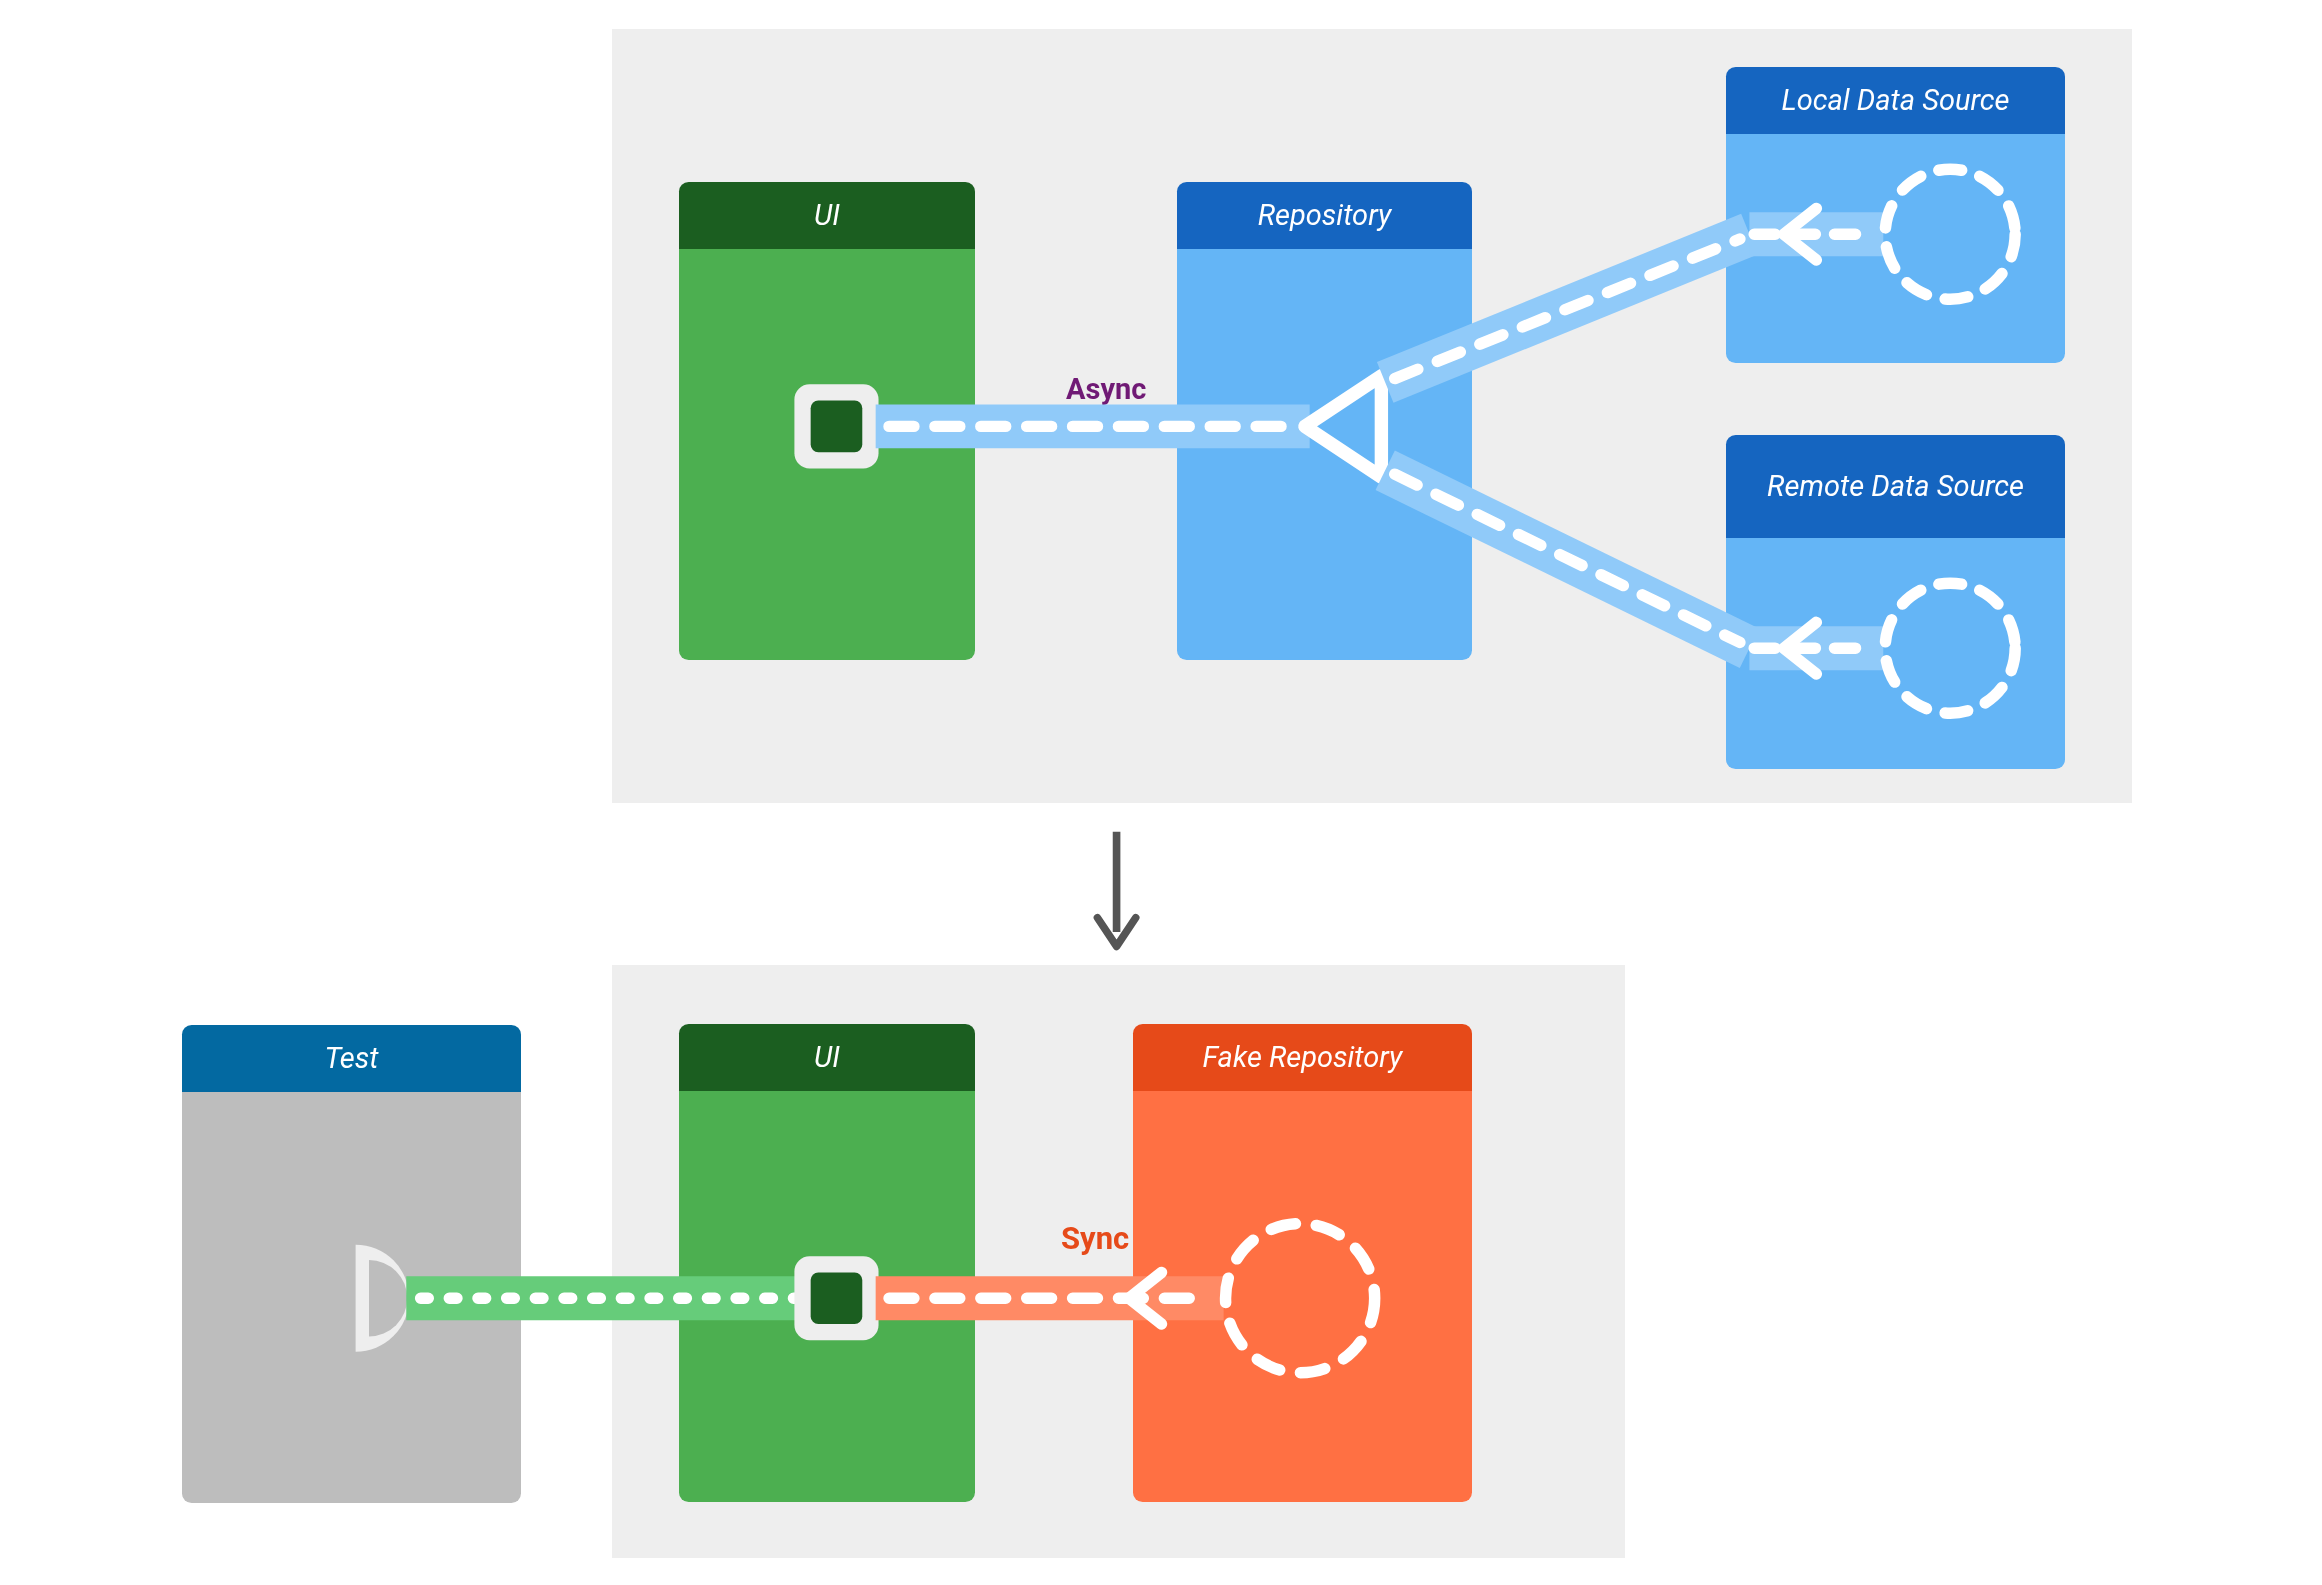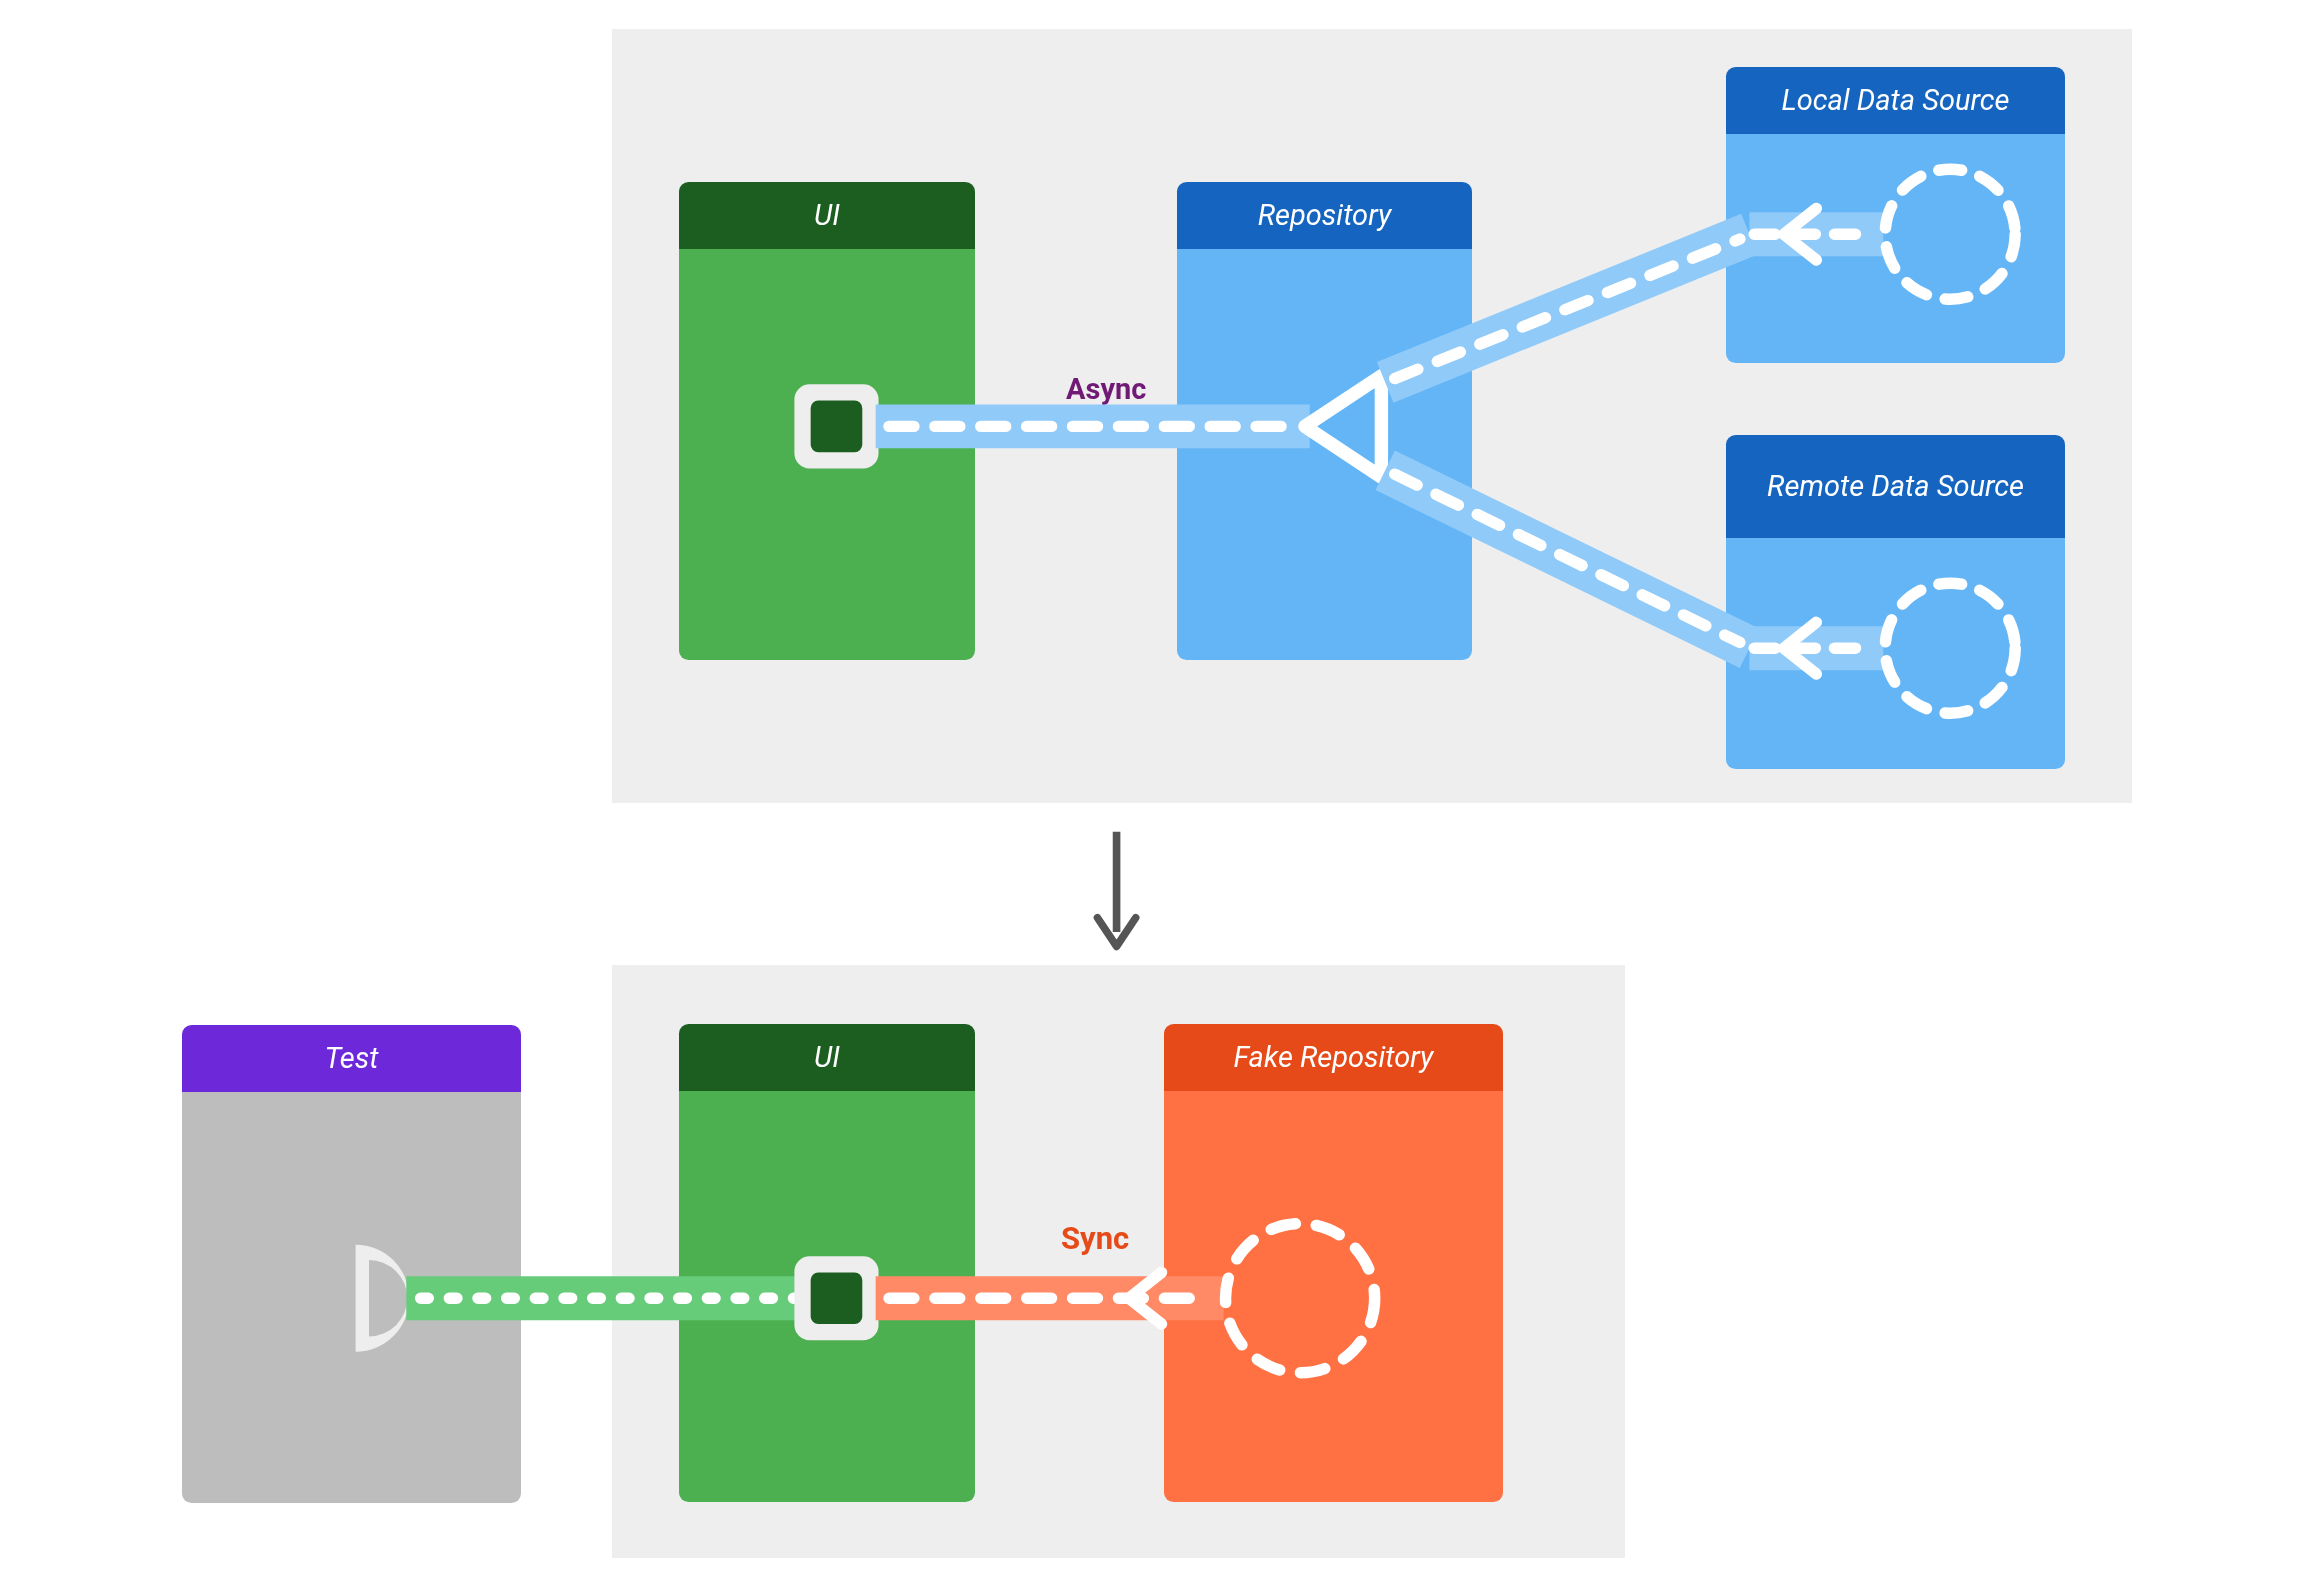"Test" div.header { background: #6d28d9 -> #0369a1 }
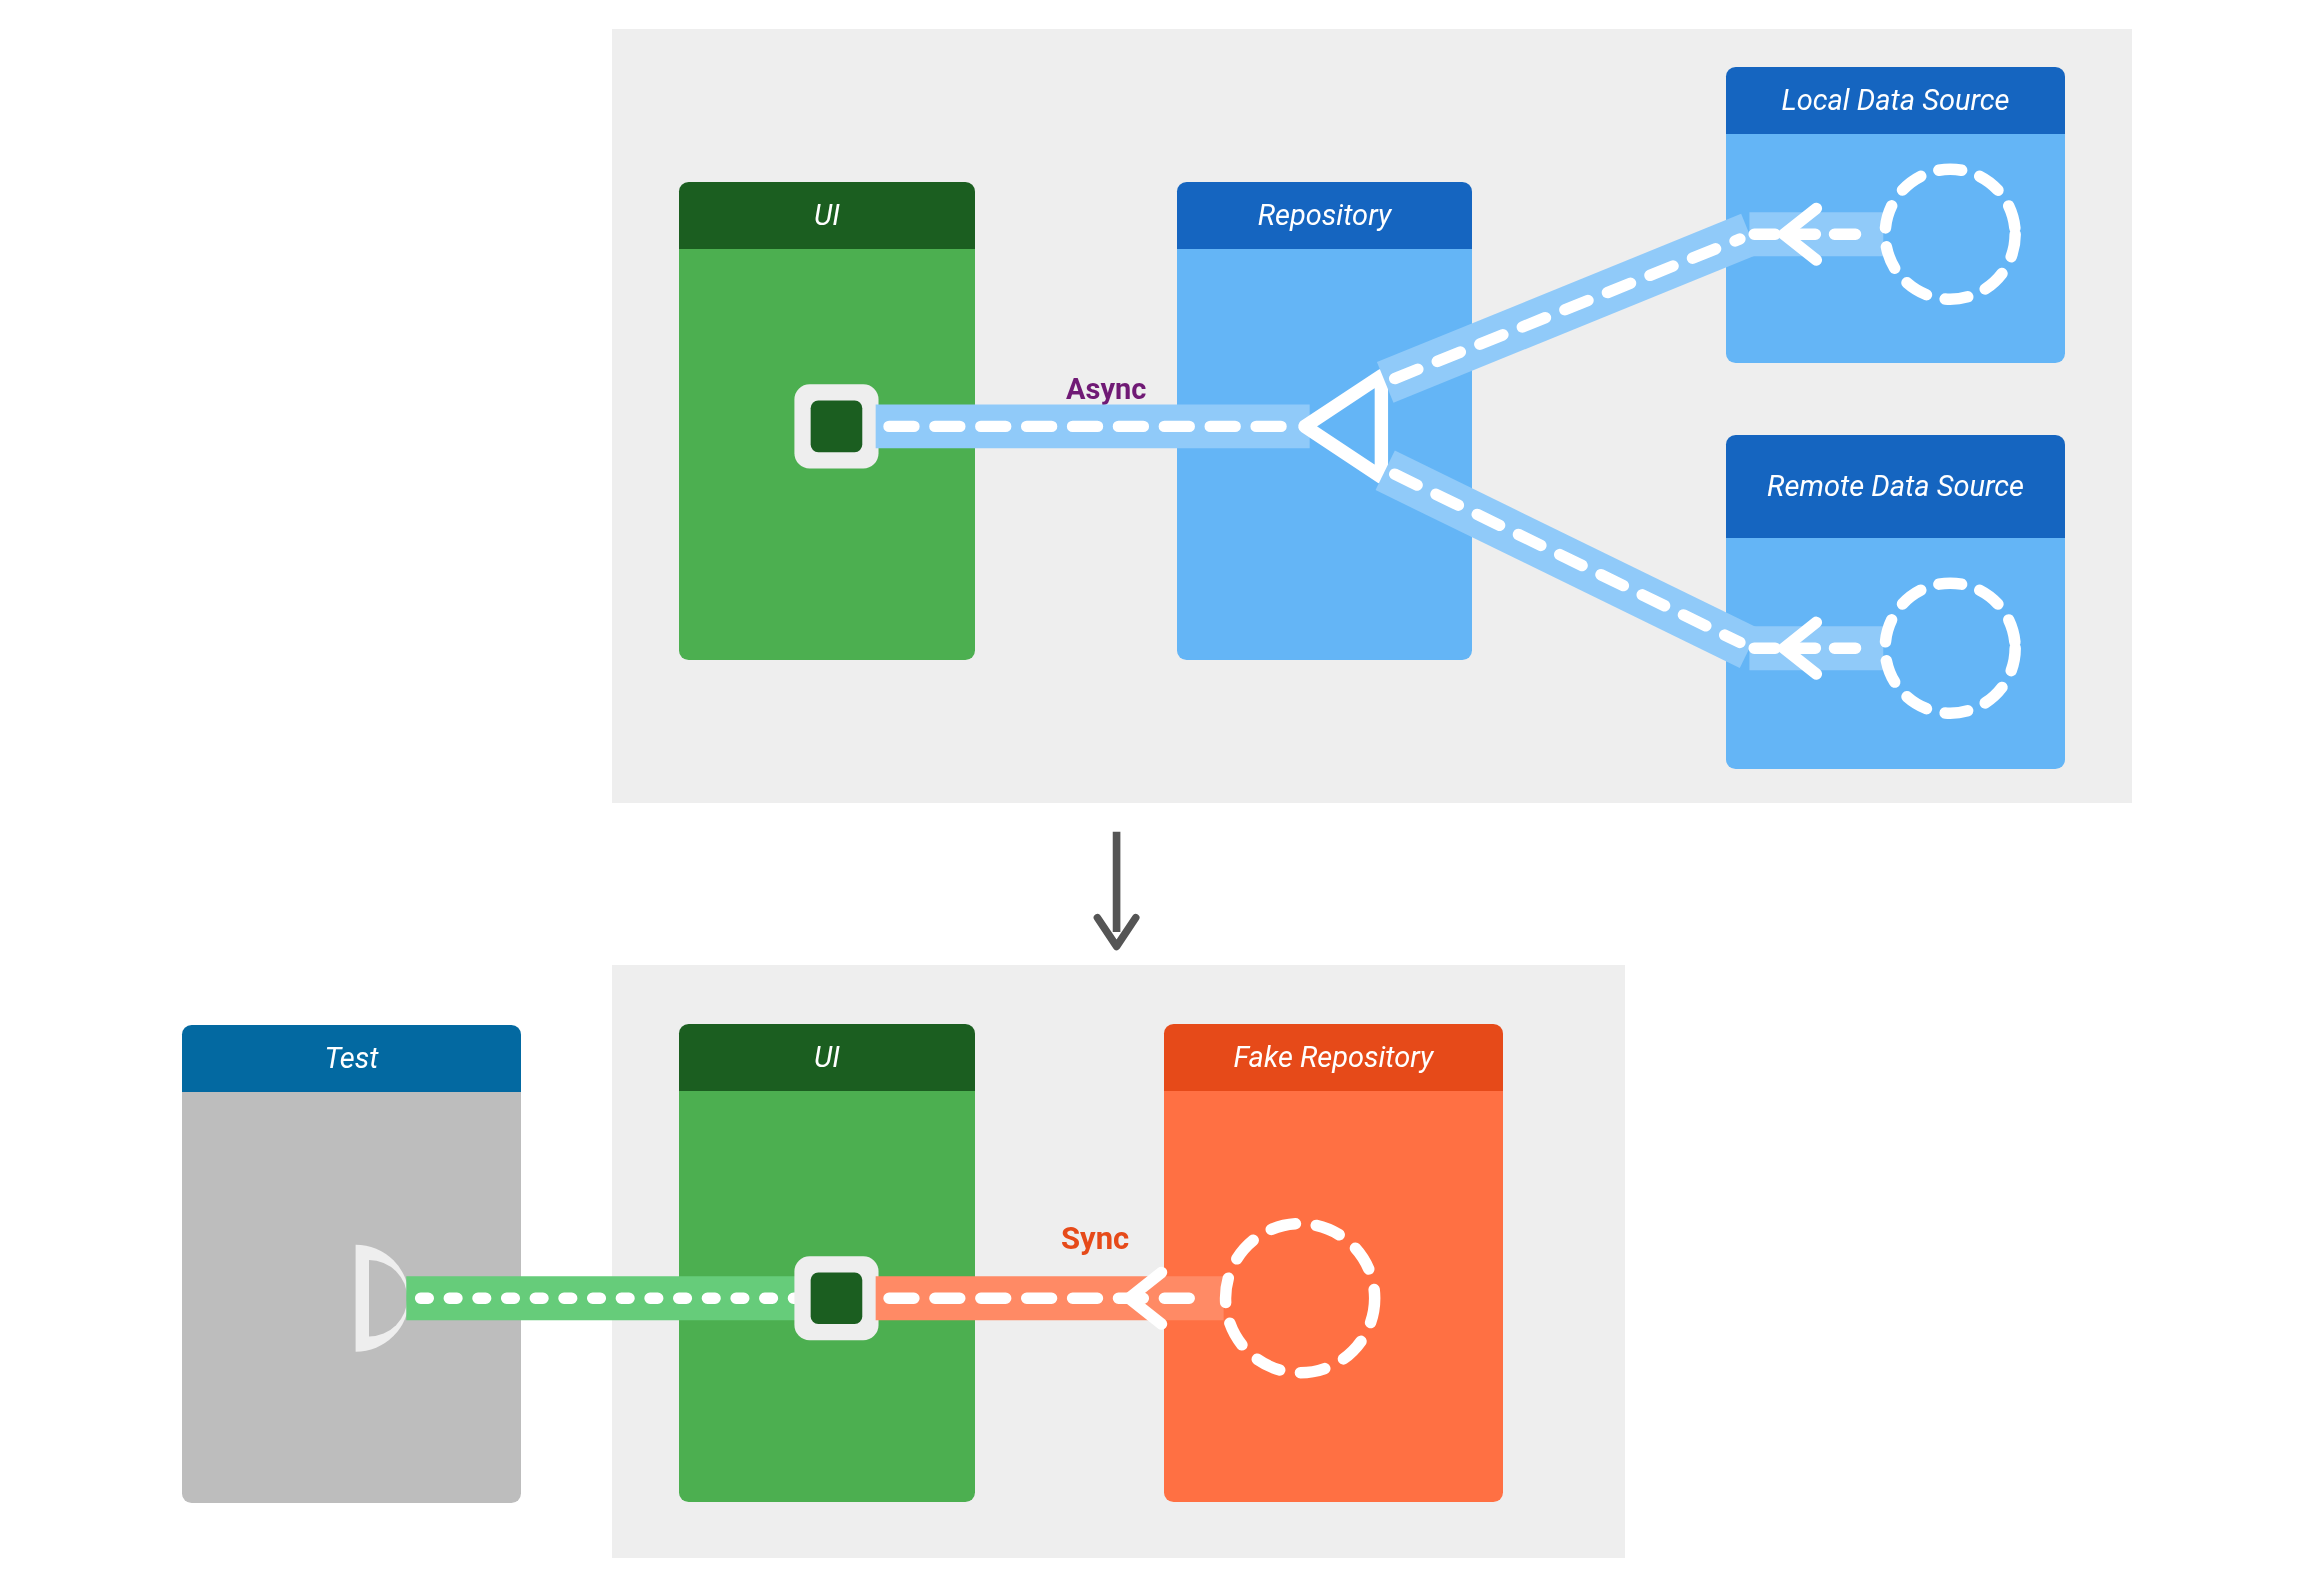"Fake Repository" div.box { left: 552px -> 521px }
